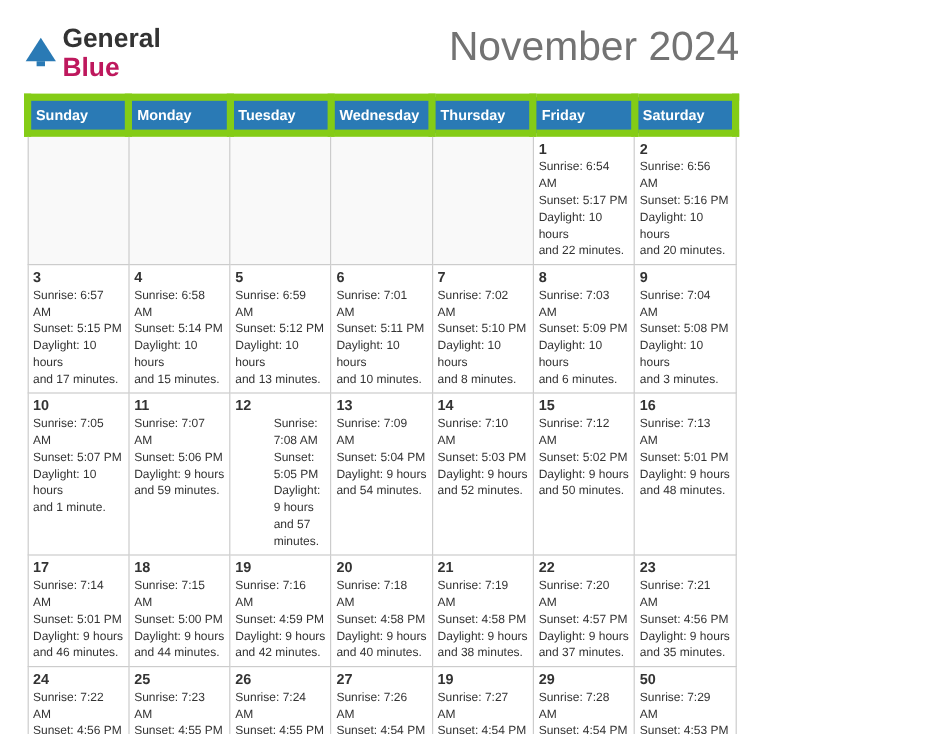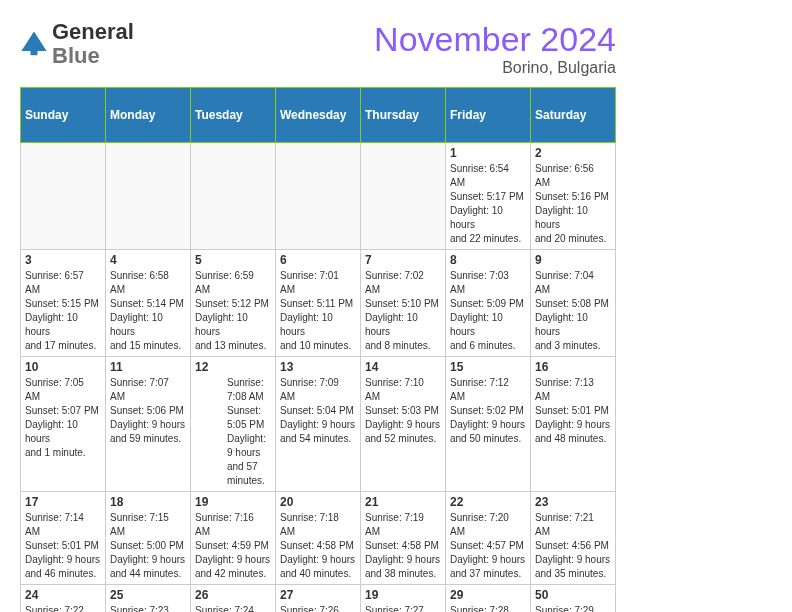"Blue" .logo-blue { color: #737373 -> #be185d }
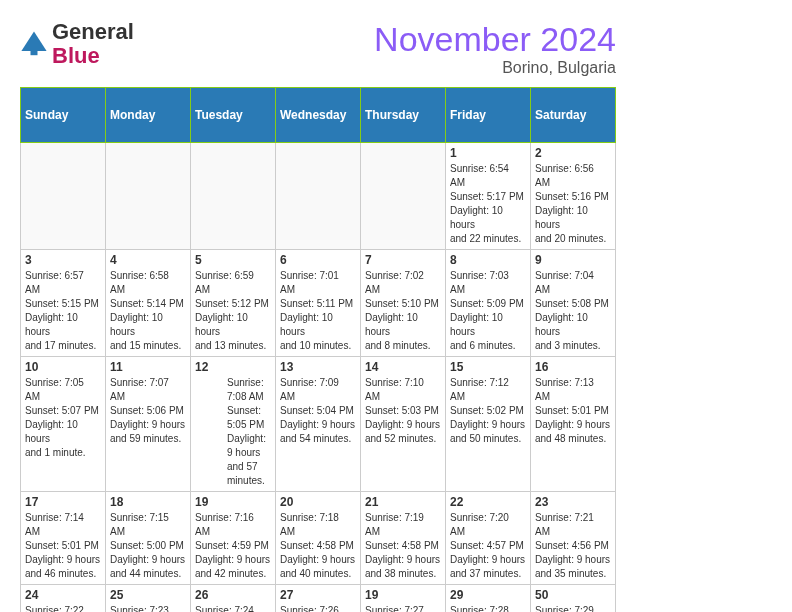"November 2024" .month-title { color: #8b5cf6 -> #737373 }
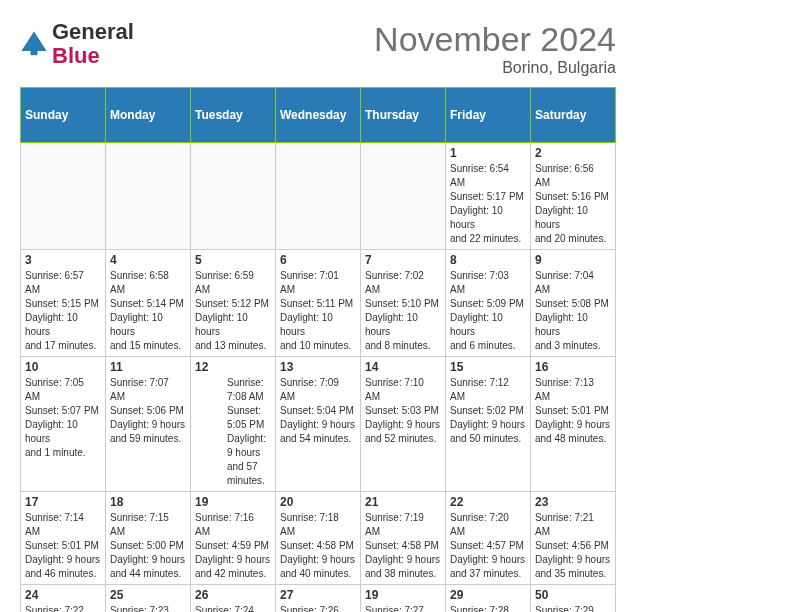"Borino, Bulgaria" div.location { html: <div>Borino, Bulgaria</div> -> none }
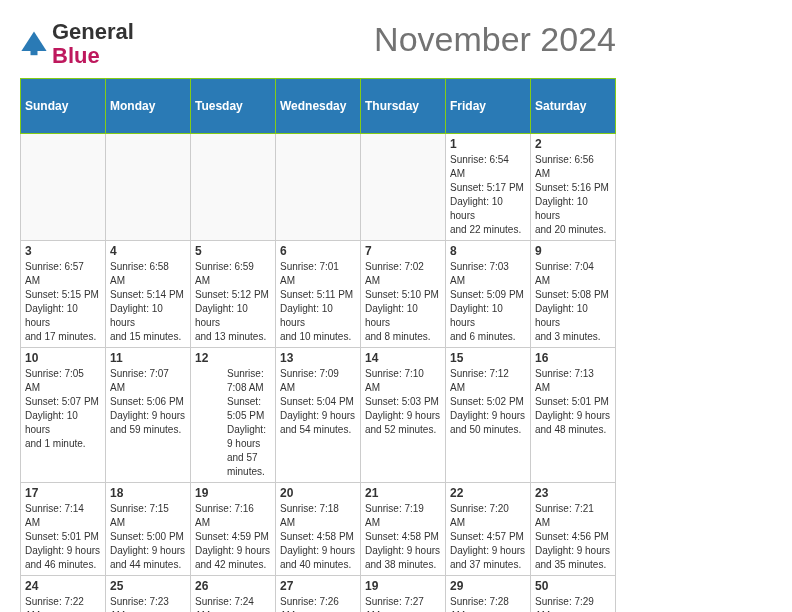"Sunday" th { border: 1px solid #84cc16 -> 6px solid #84cc16; padding: 20px 4px -> 5px 4px }
